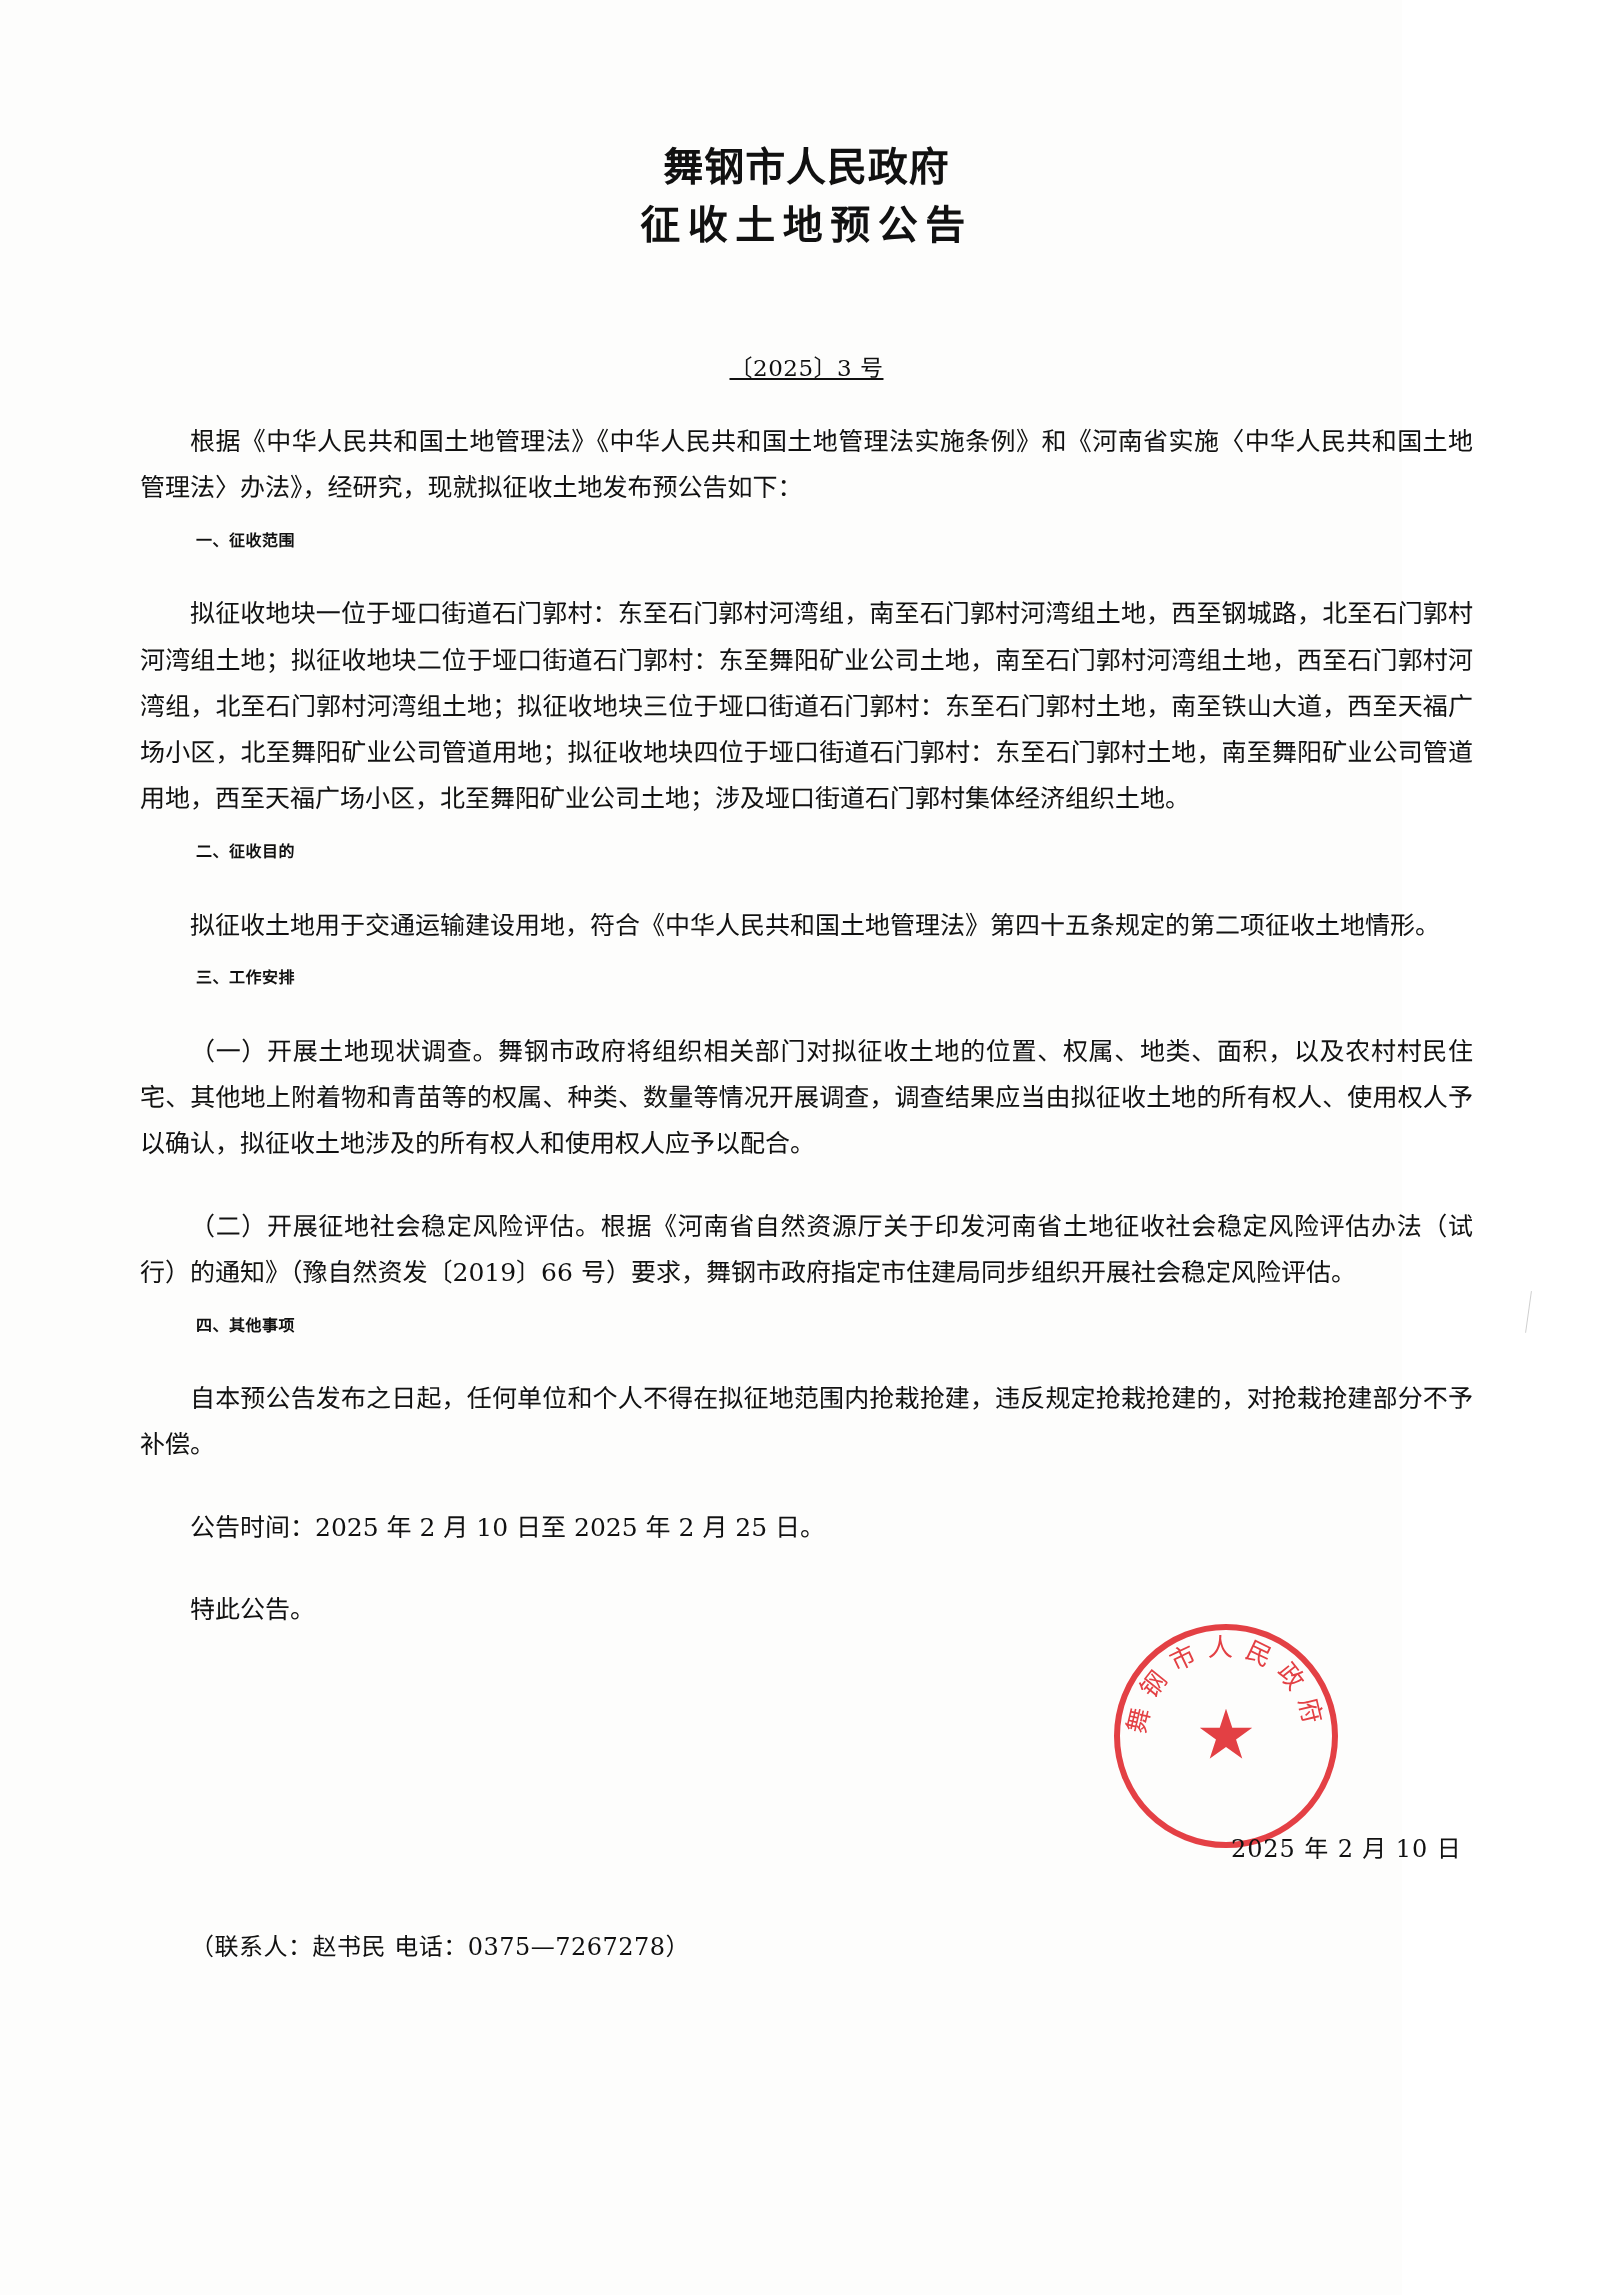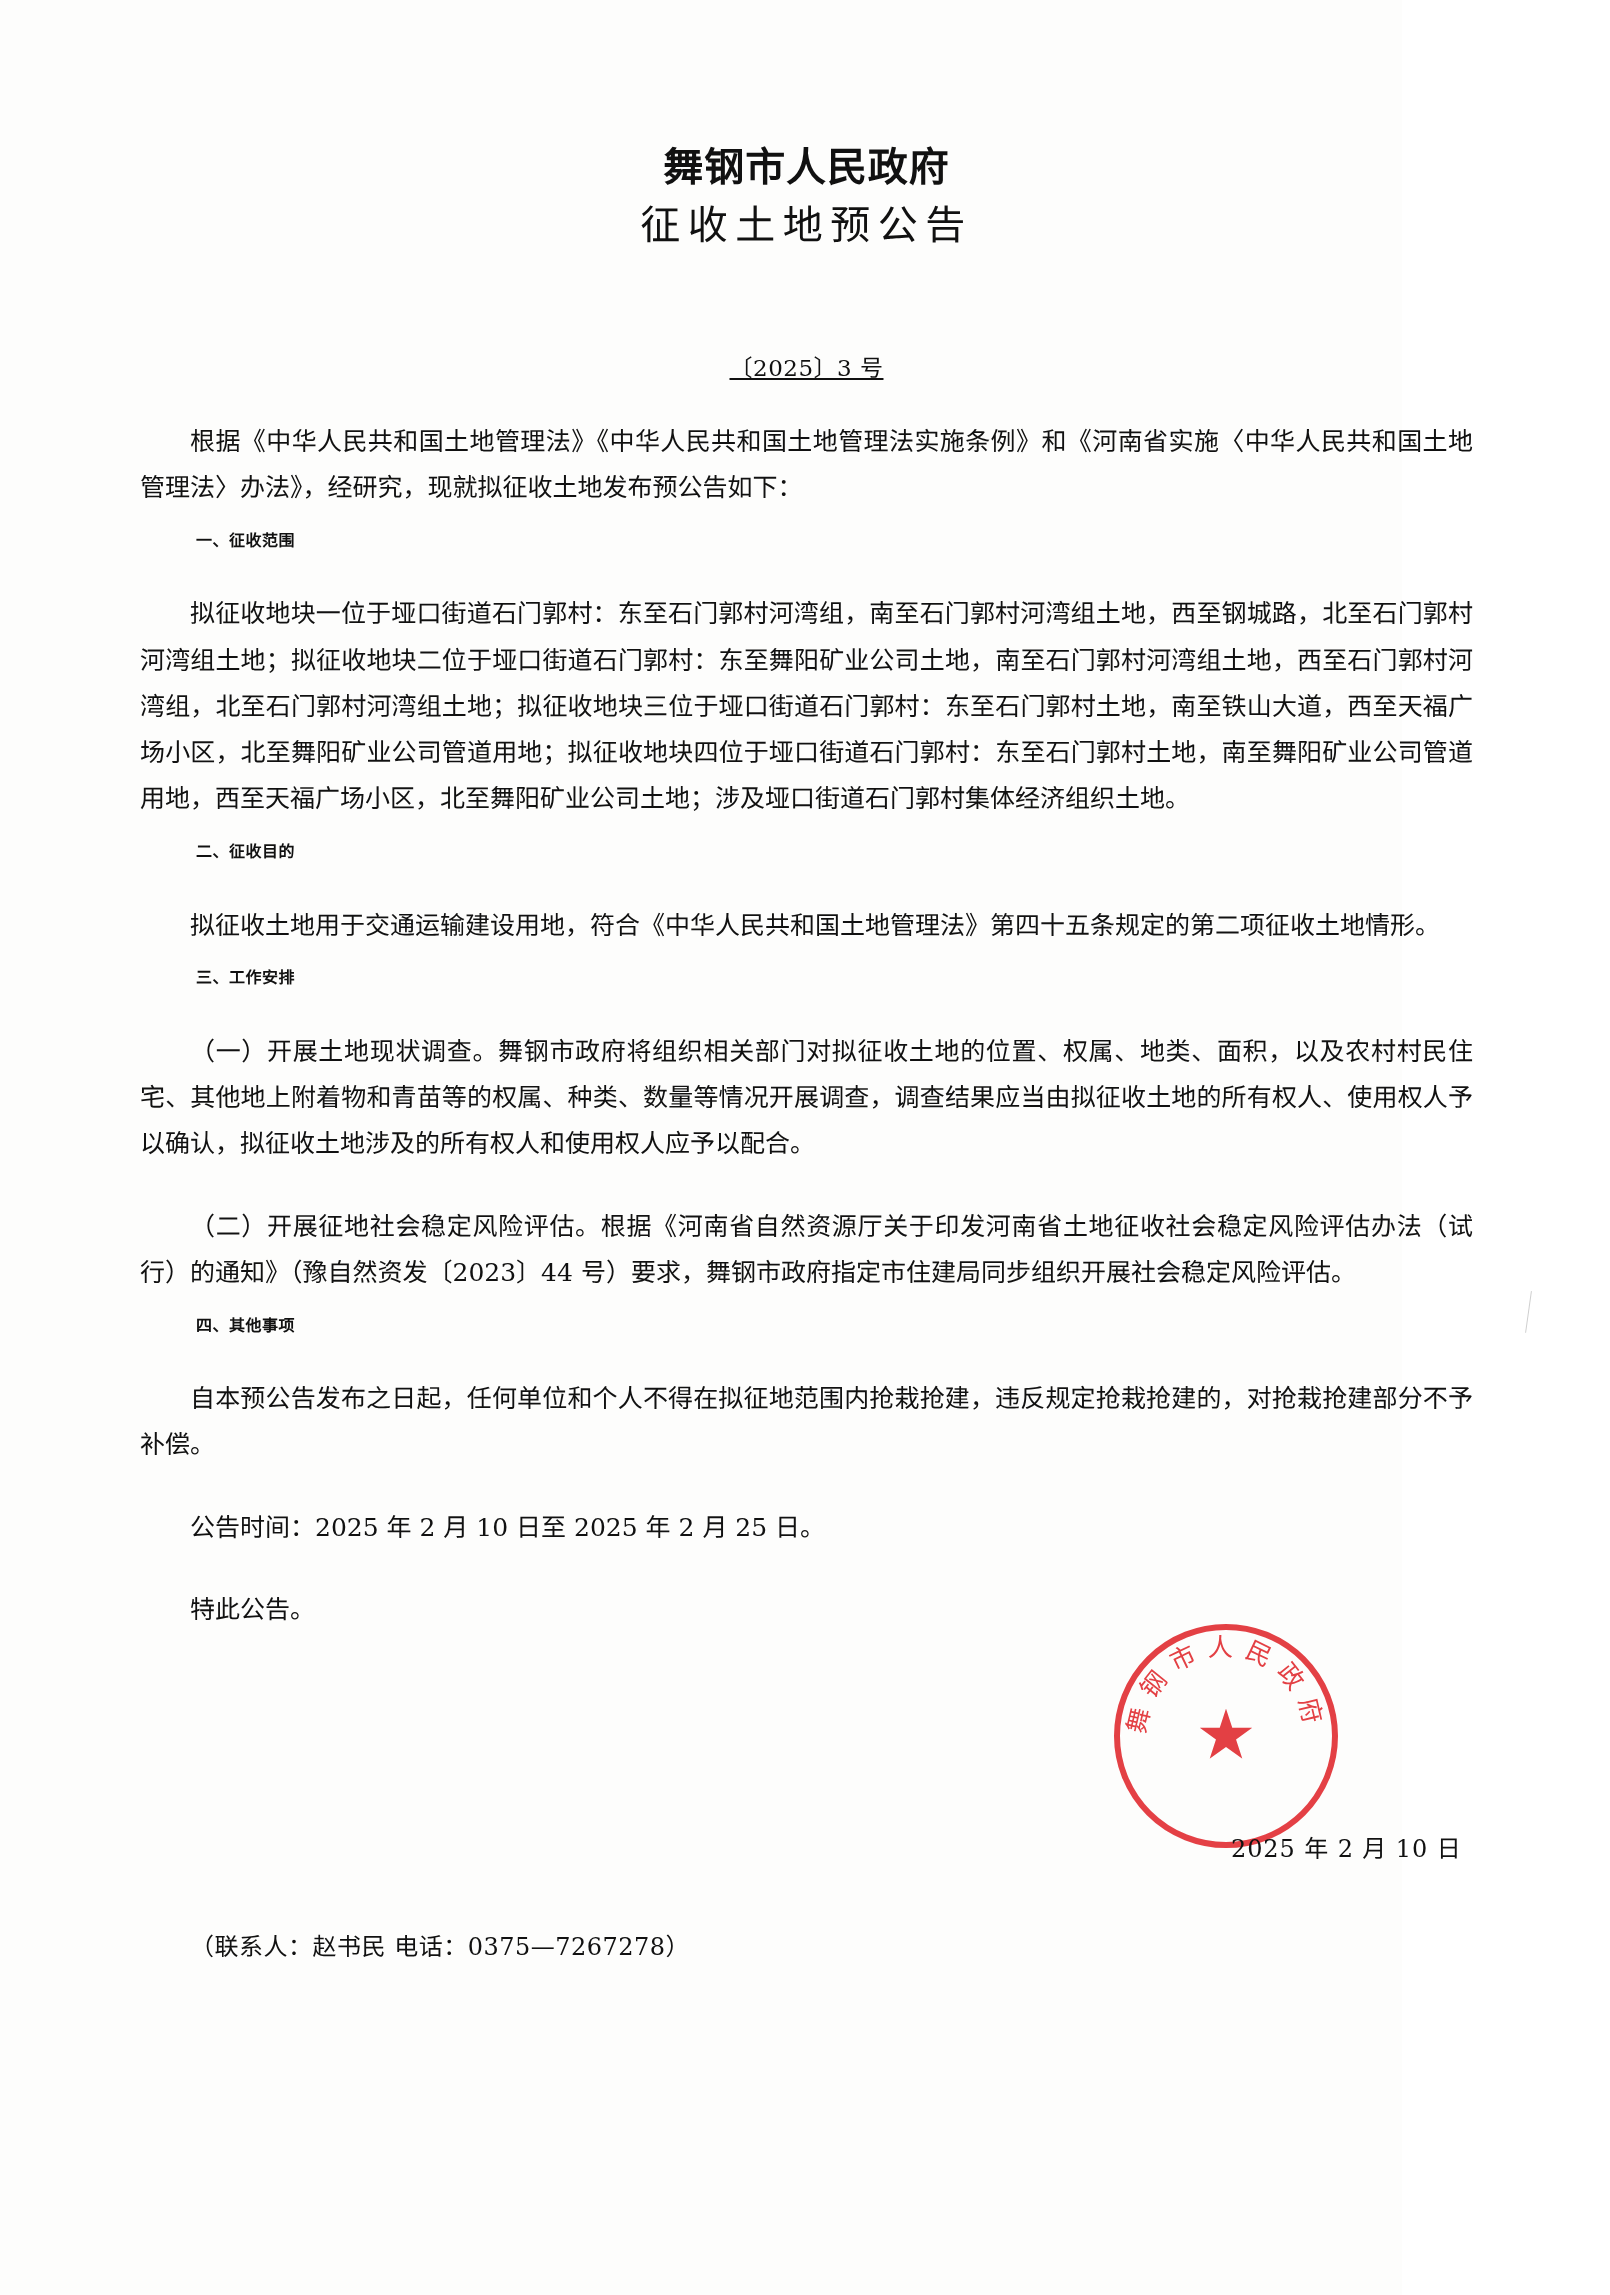"征收土地预公告" .title-line-2 { font-weight: normal -> bold }
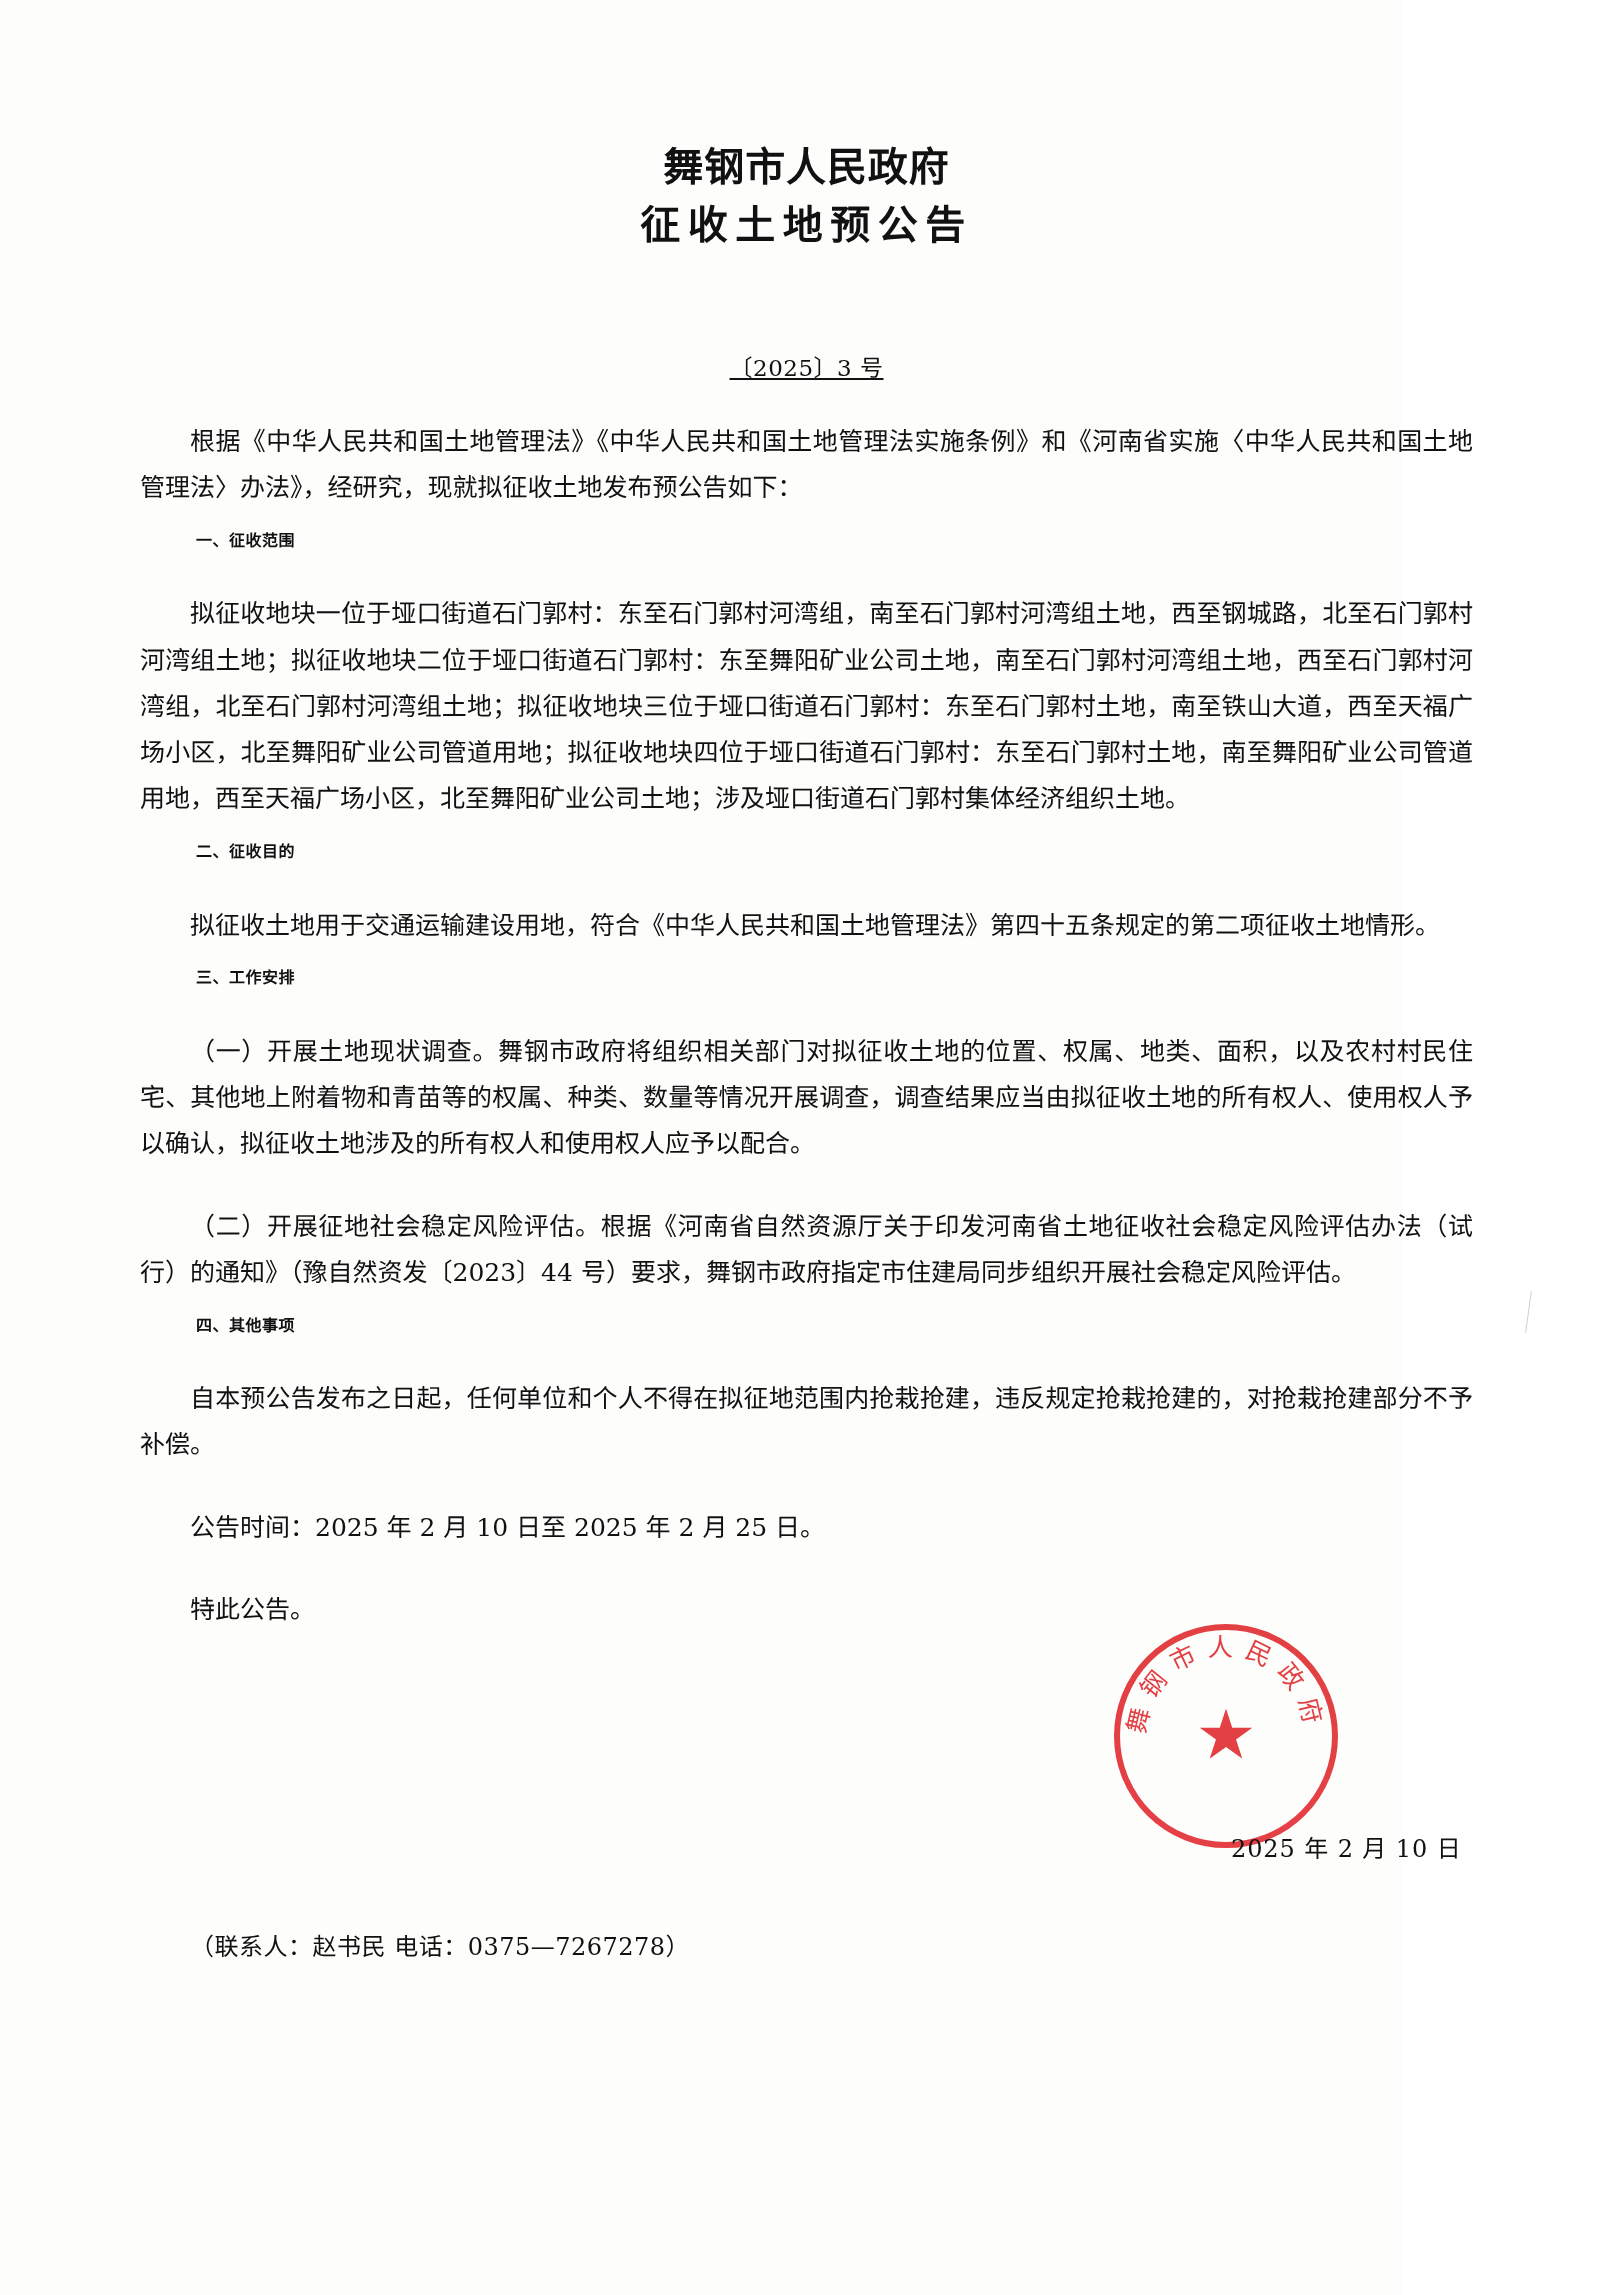"（二）开展征地社会稳定风险评估。根据《河南省自然资源厅关于印发河南省土地征收社会" p.para { text: 2023〕44 -> 2019〕66 }
